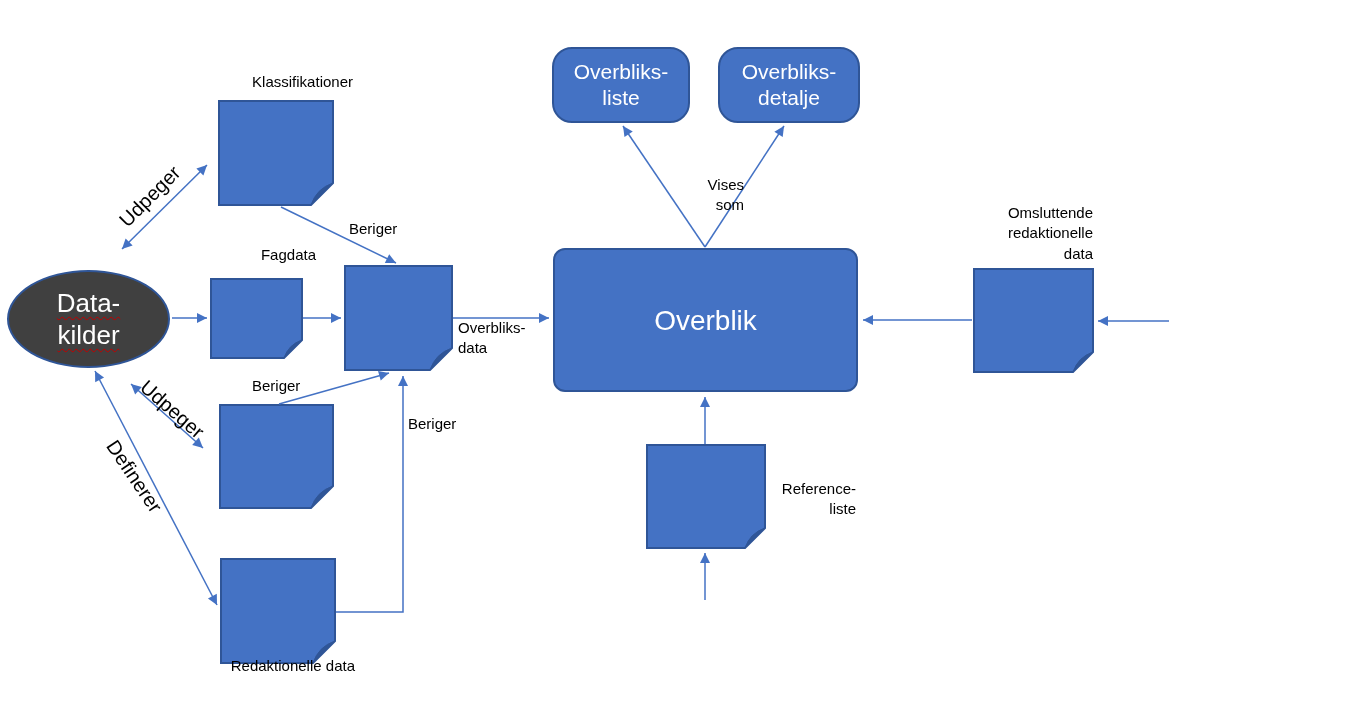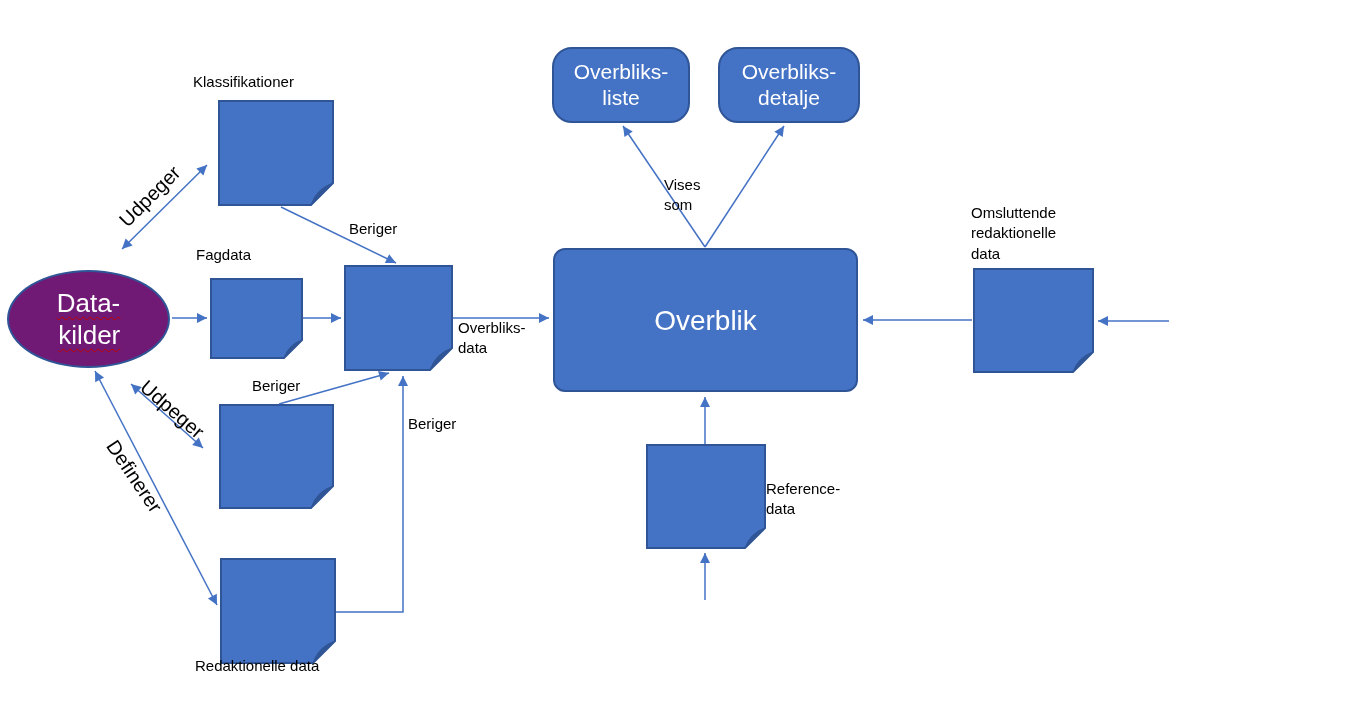"Klassifikationer" .lbl { text-align: left -> right }
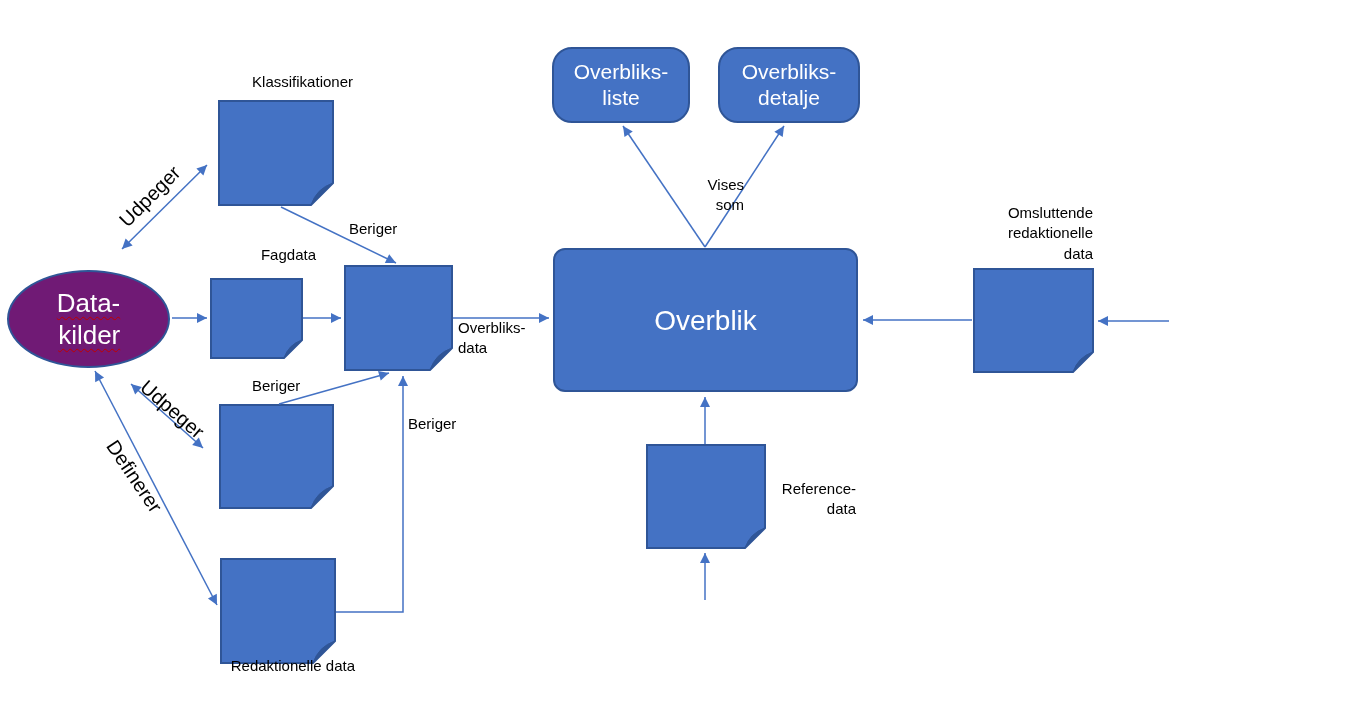"Data-" .ellipse { background: #701a75 -> #404040; text-align: right -> none }
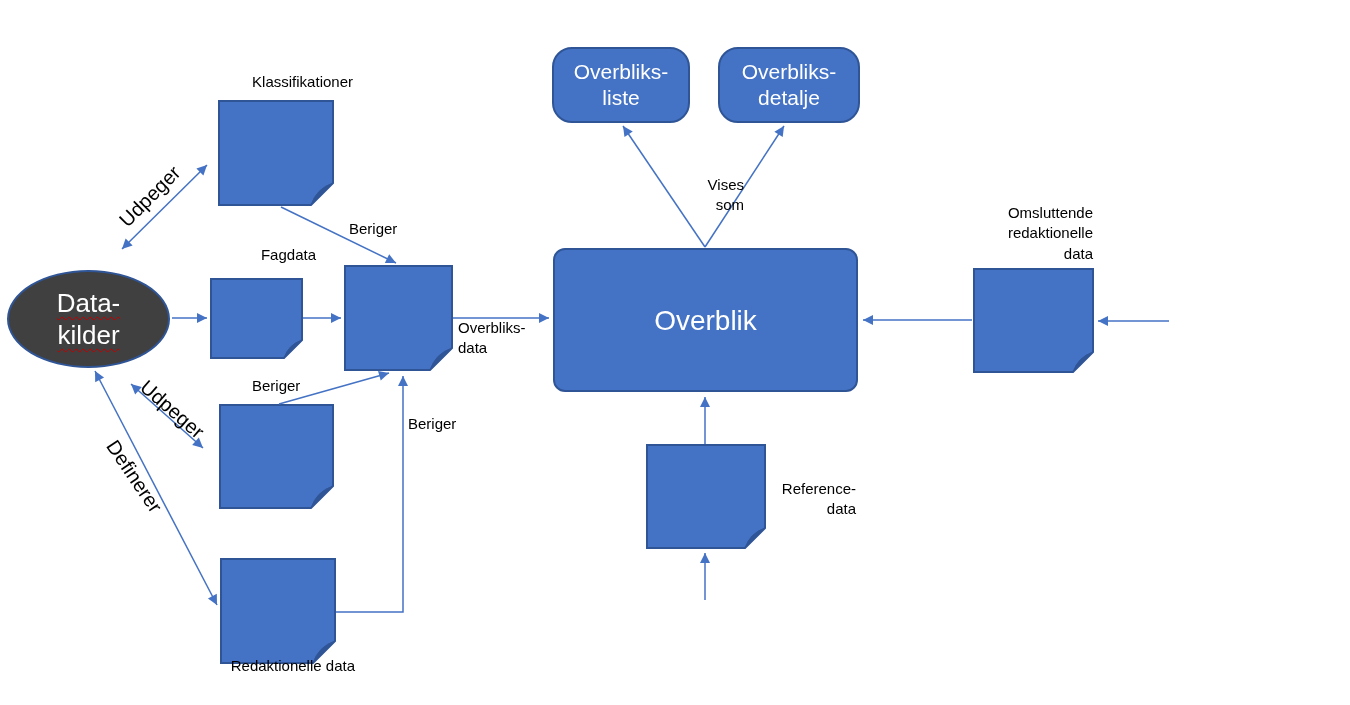"Reference-" div.lbl { text: data -> liste }
